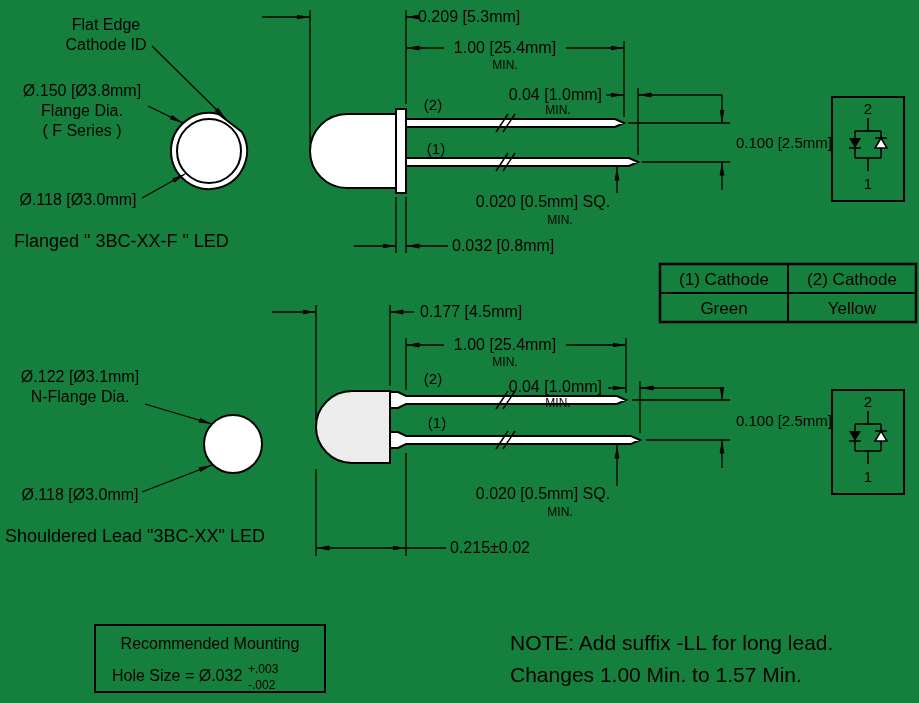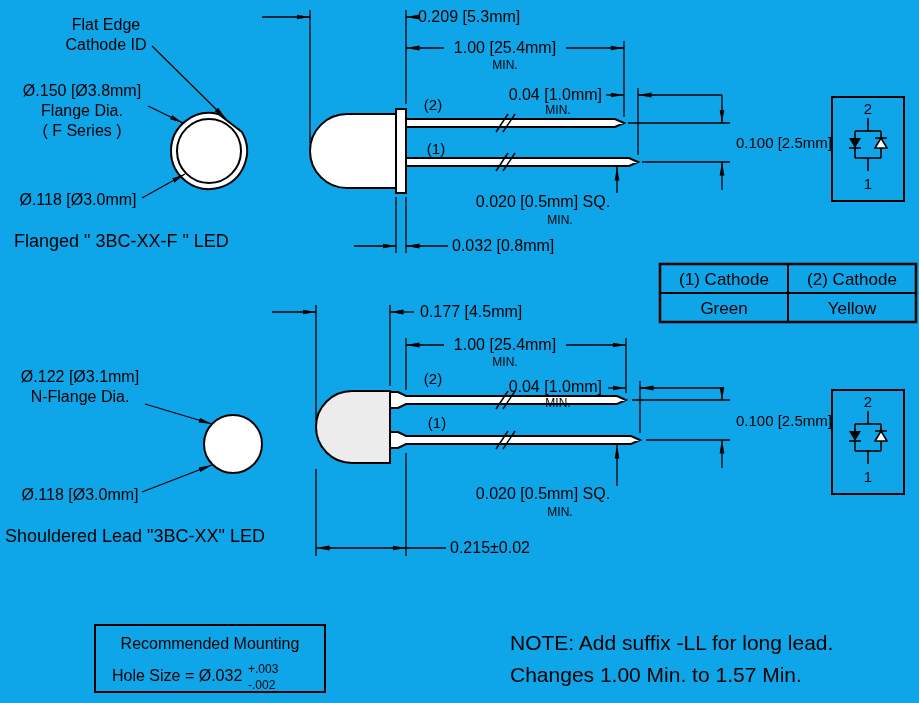"Flat Edge" .page { background: #0ea5e9 -> #15803d }
